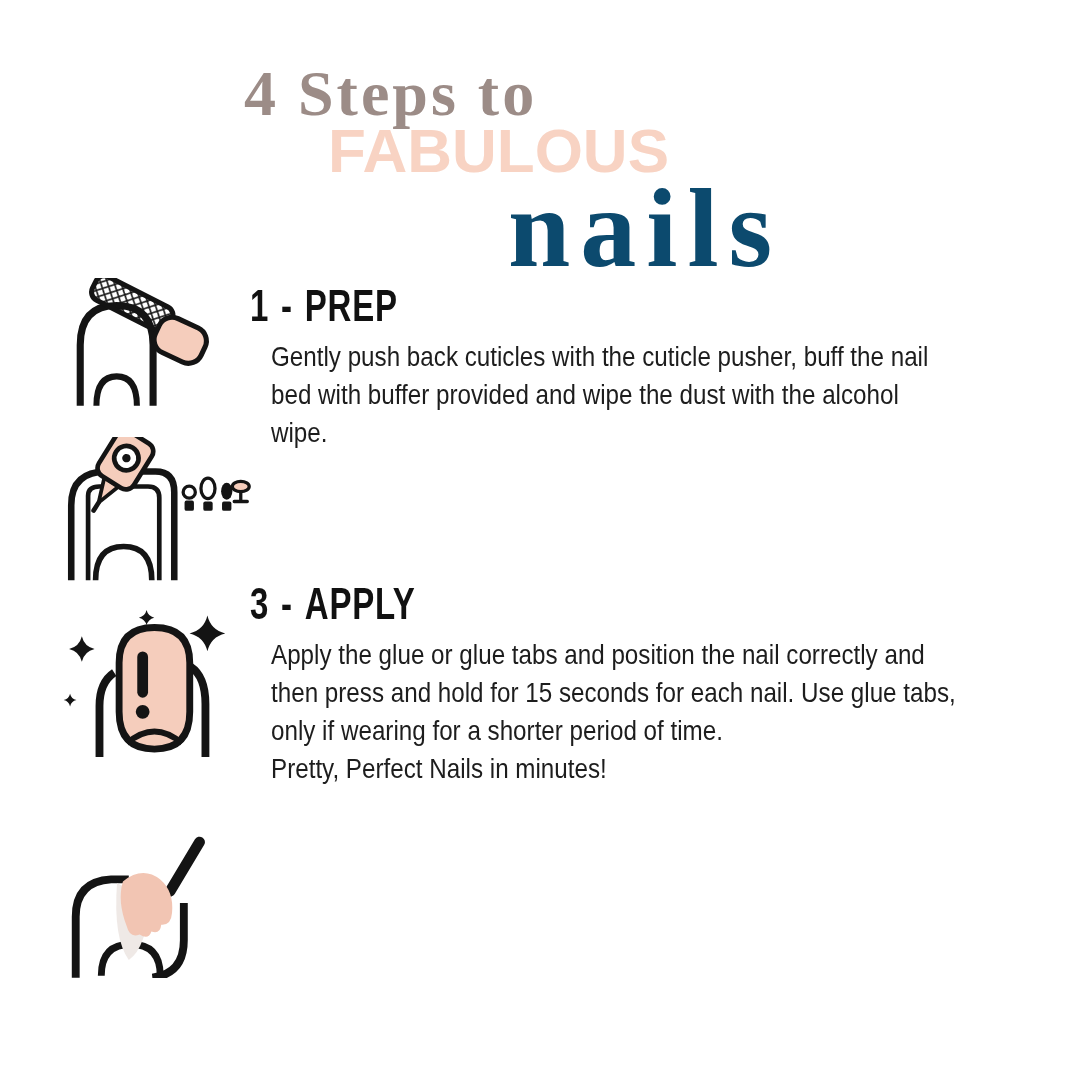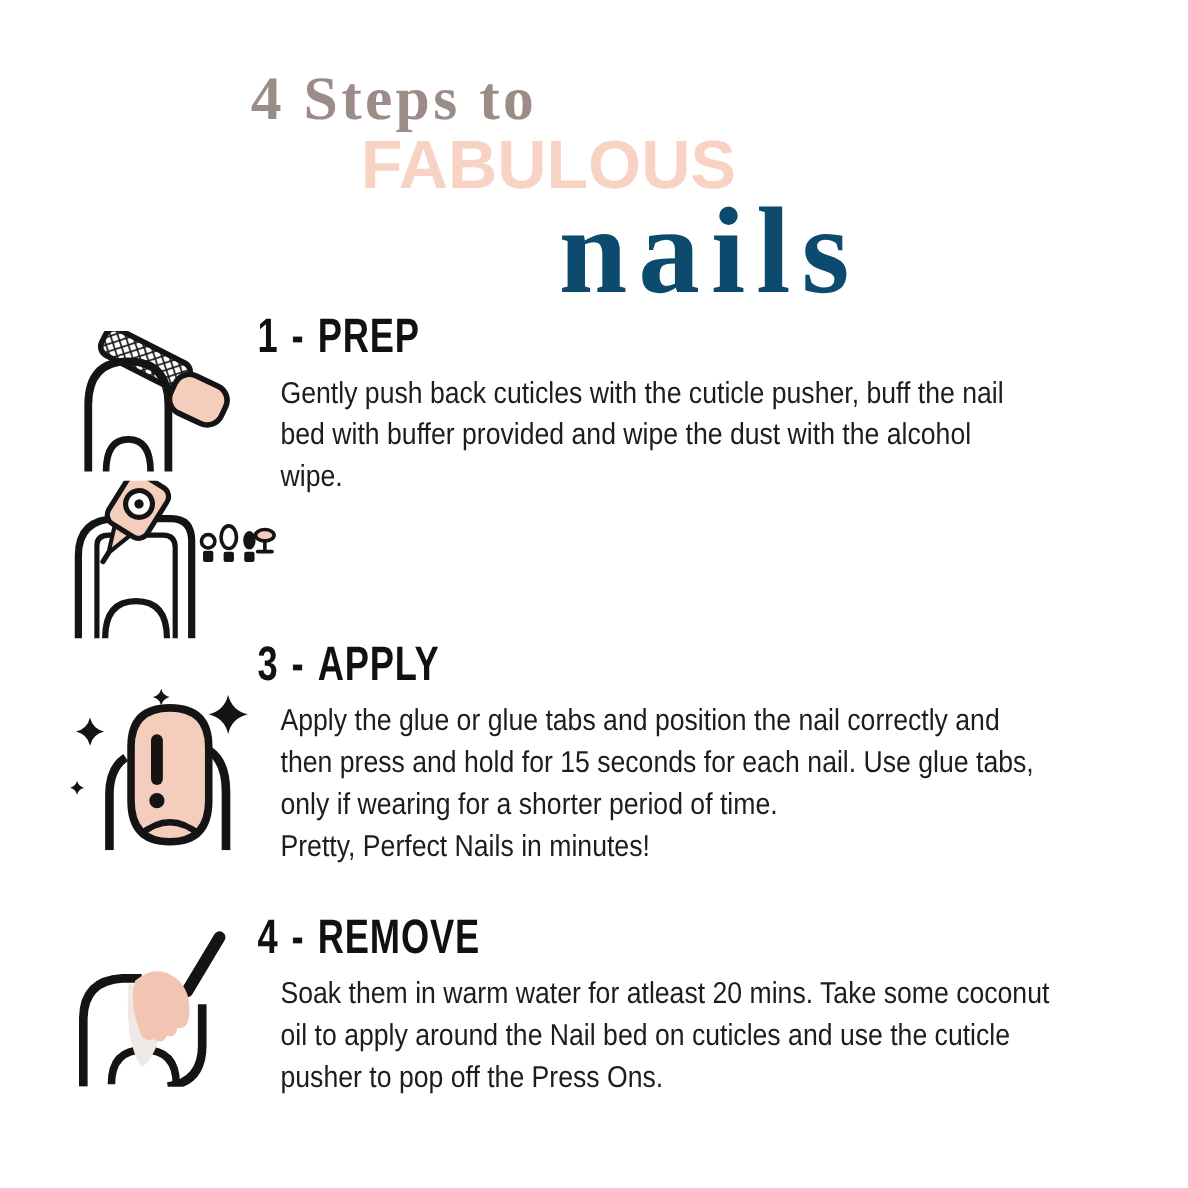"4 Steps to" .title-prefix { font-size: 56px -> 64px; left: 228px -> 244px }
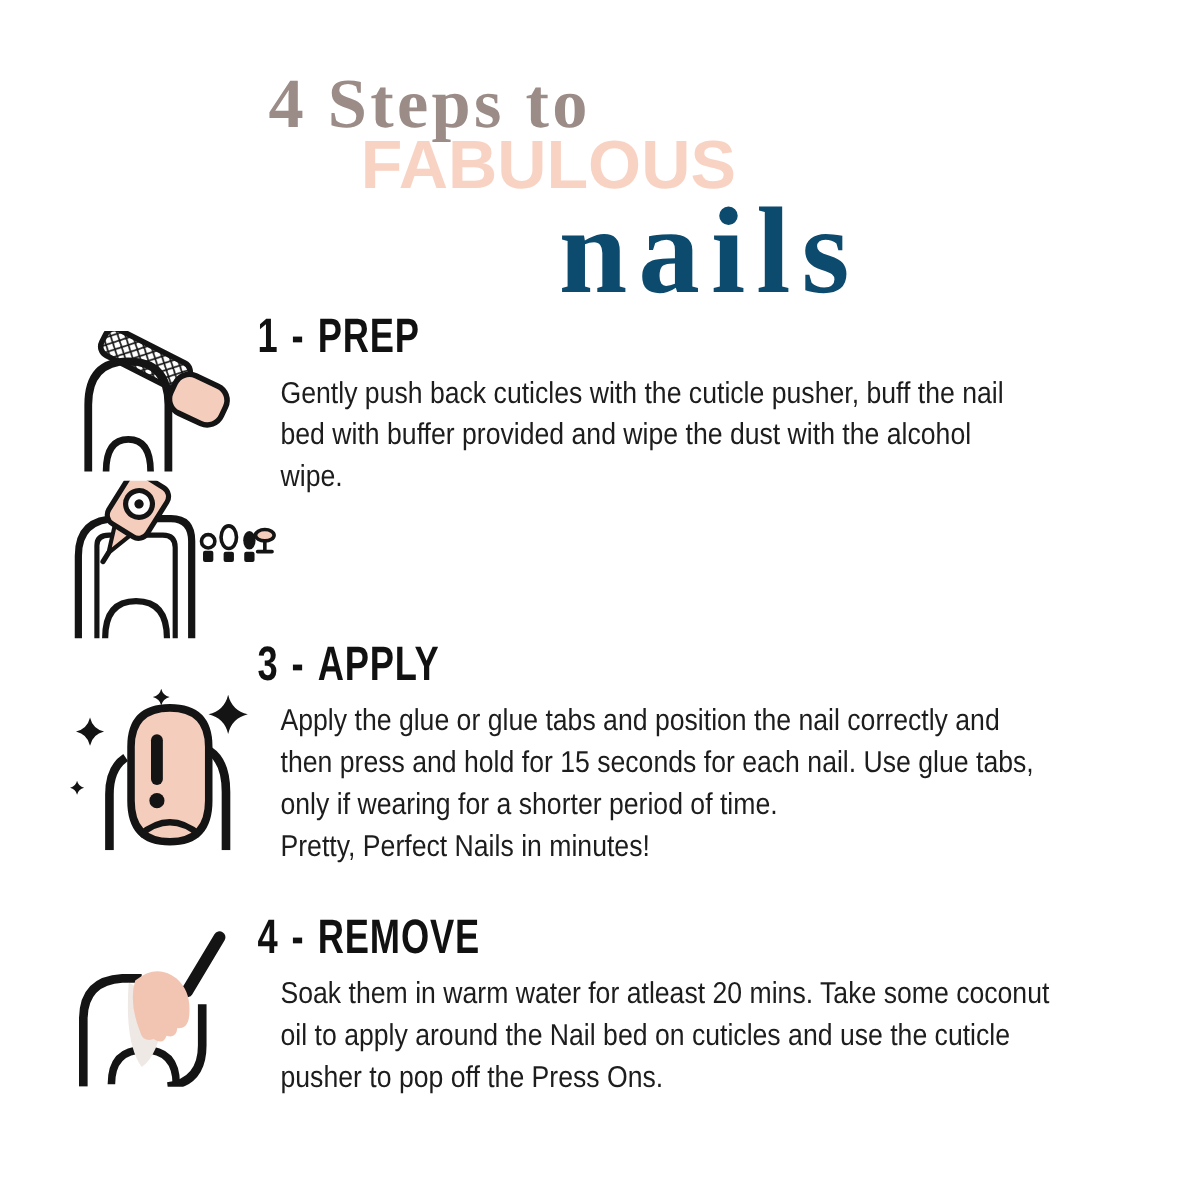"1 - PREP" .step { align-items: center -> flex-start; gap: none -> 16px }
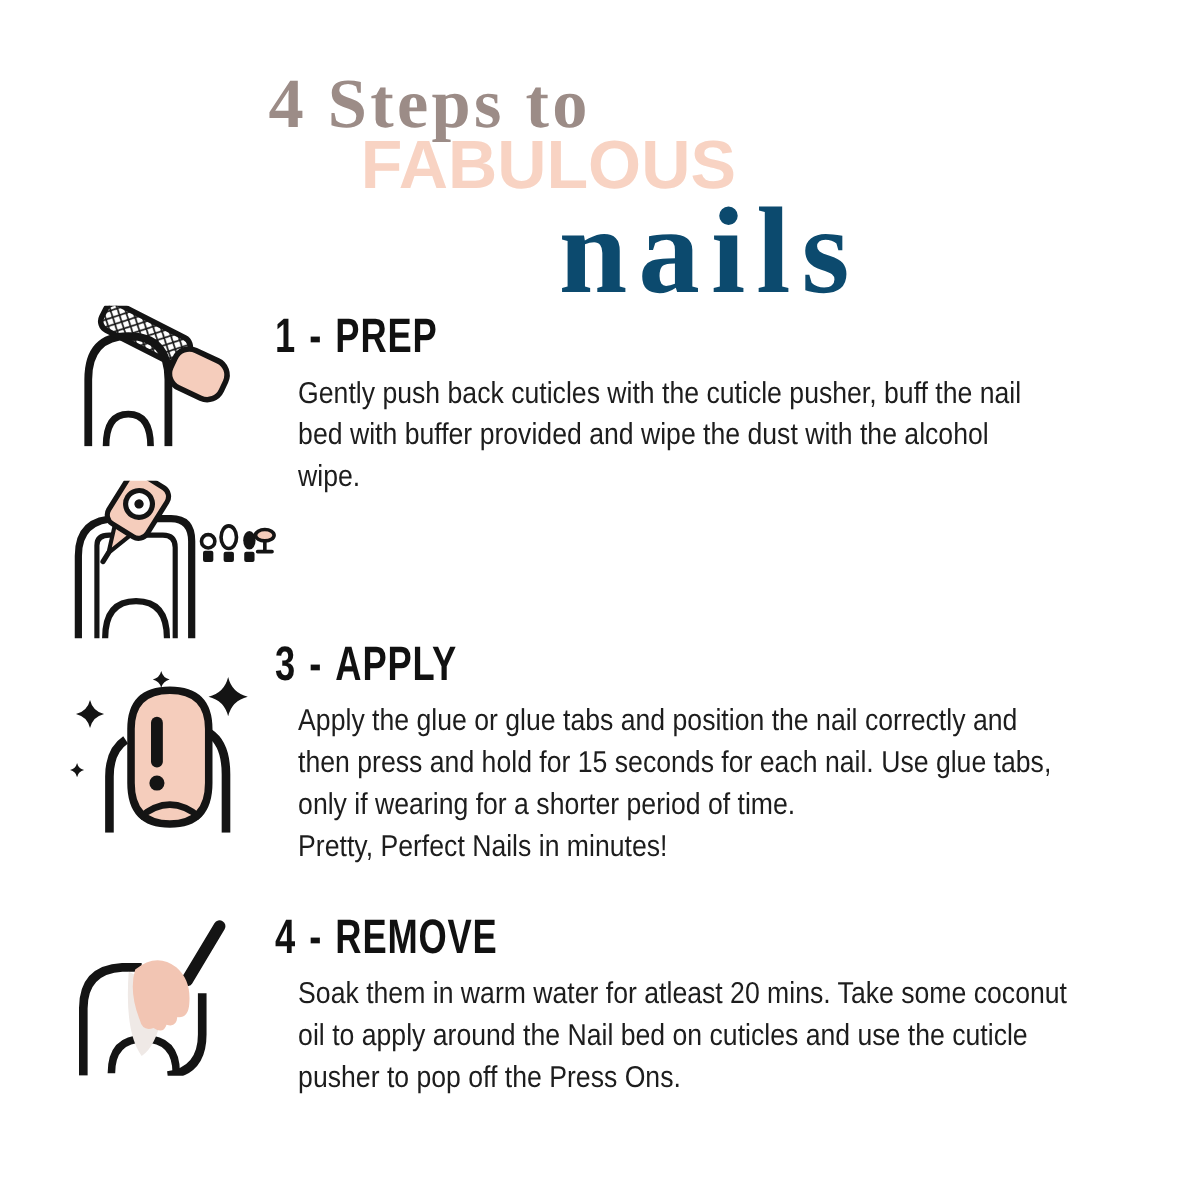"4 - REMOVE" div.step-text { html: <div> <div><span>4</span><span>-</span><span>REMOVE</span></div> <p>Soak them in warm water for atleast 20 mins. Take some coconut oil to apply around the Nail bed on cuticles and use the cuticle pusher to pop off the Press Ons.</p> </div> -> none }
